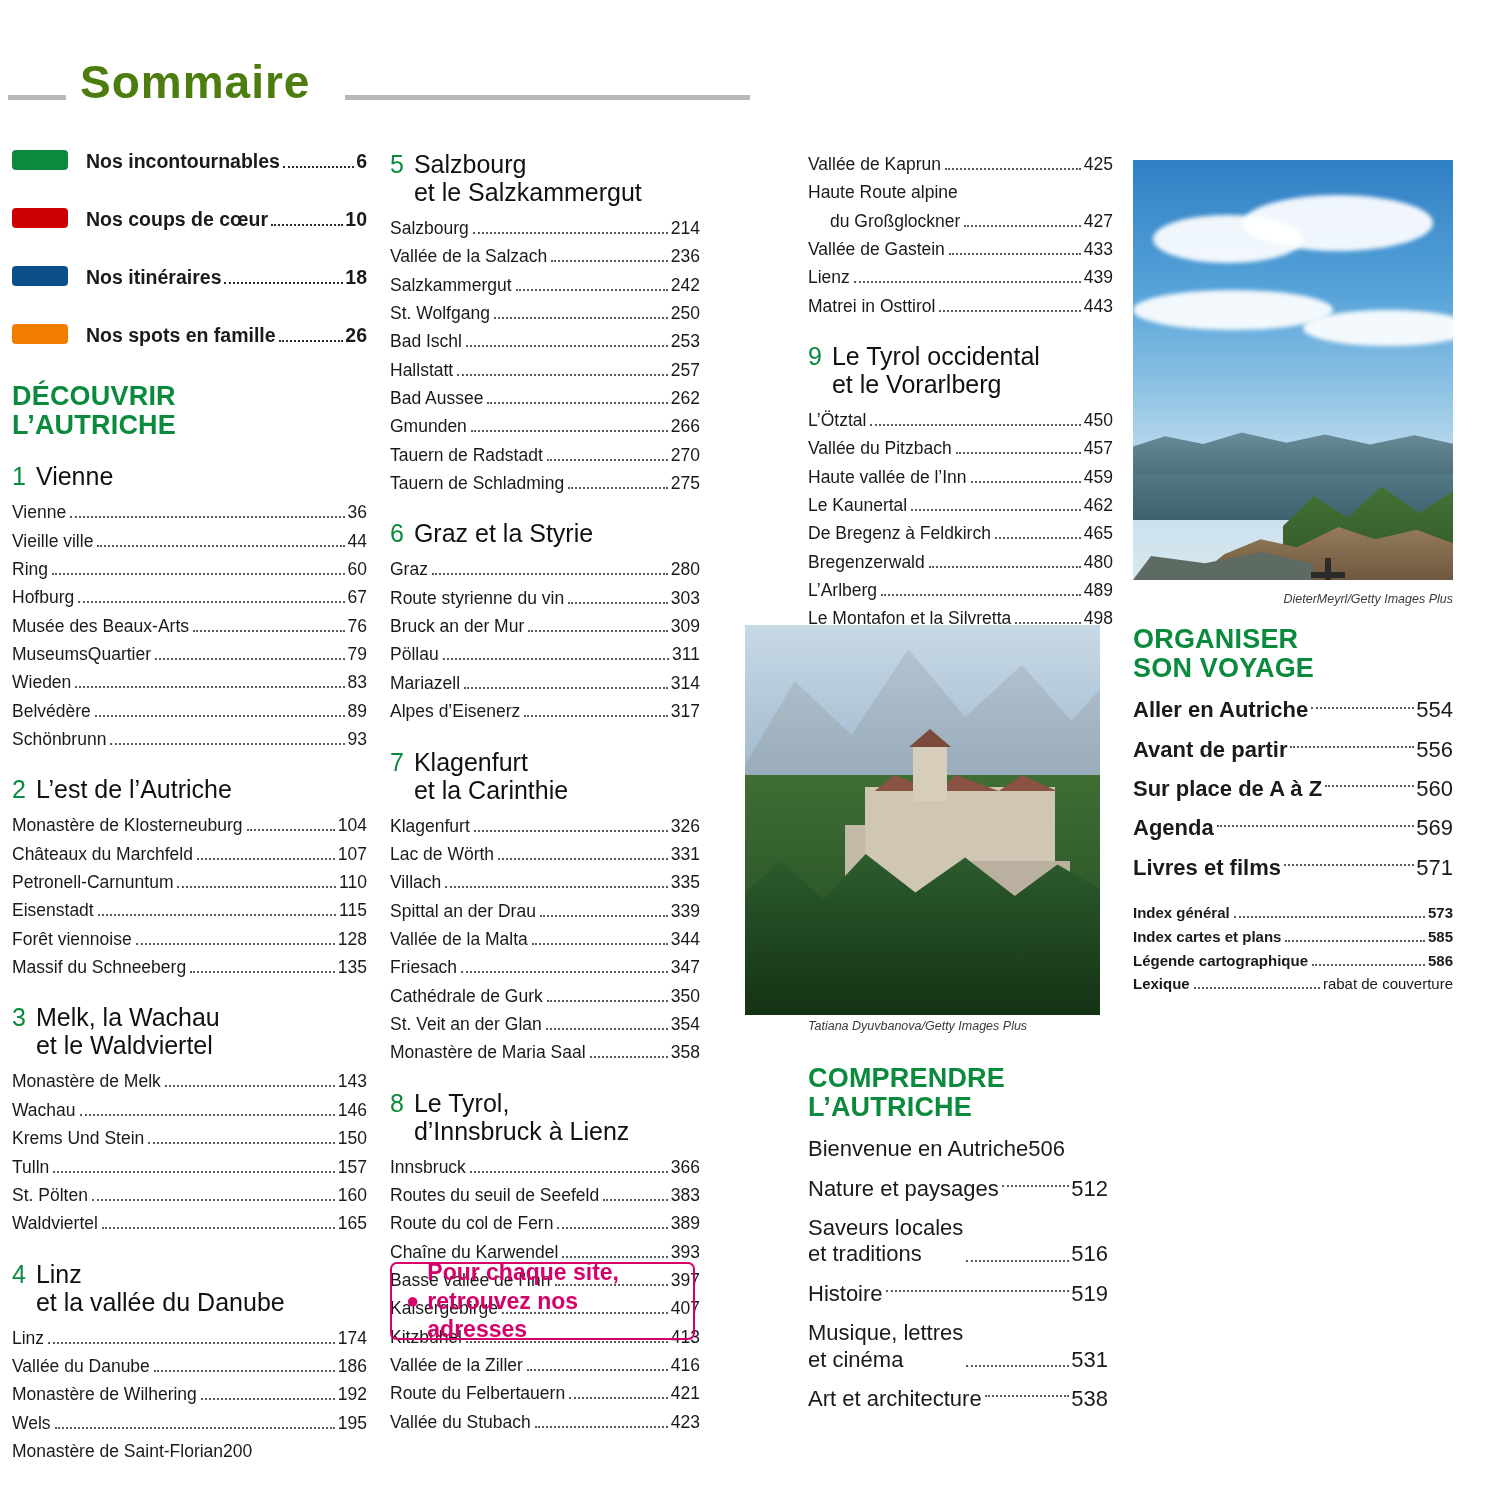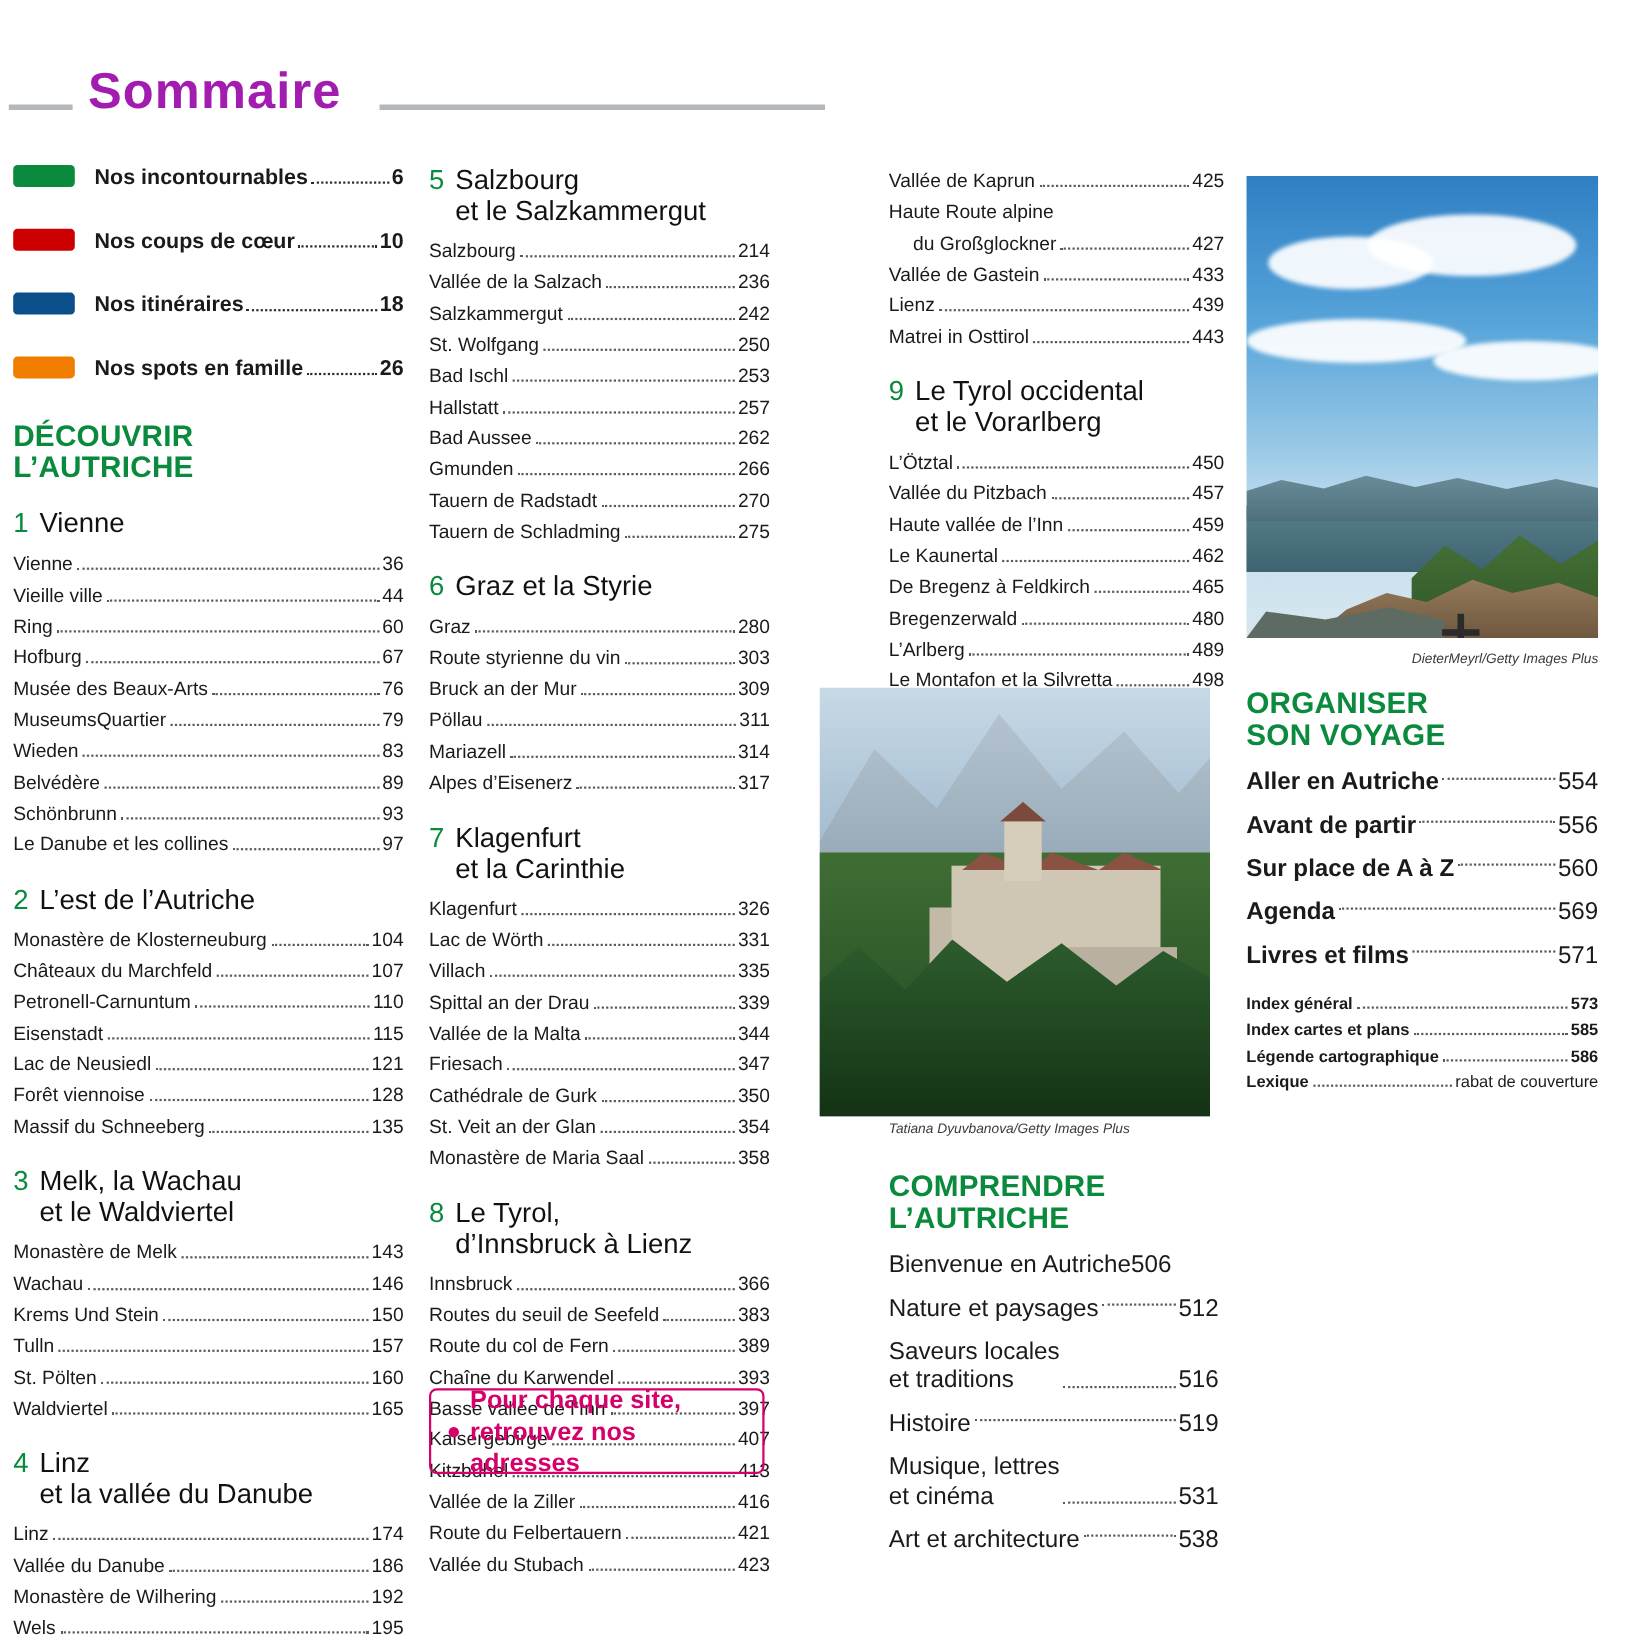"Sommaire" .header .title { color: #a21caf -> #4d7c0f }
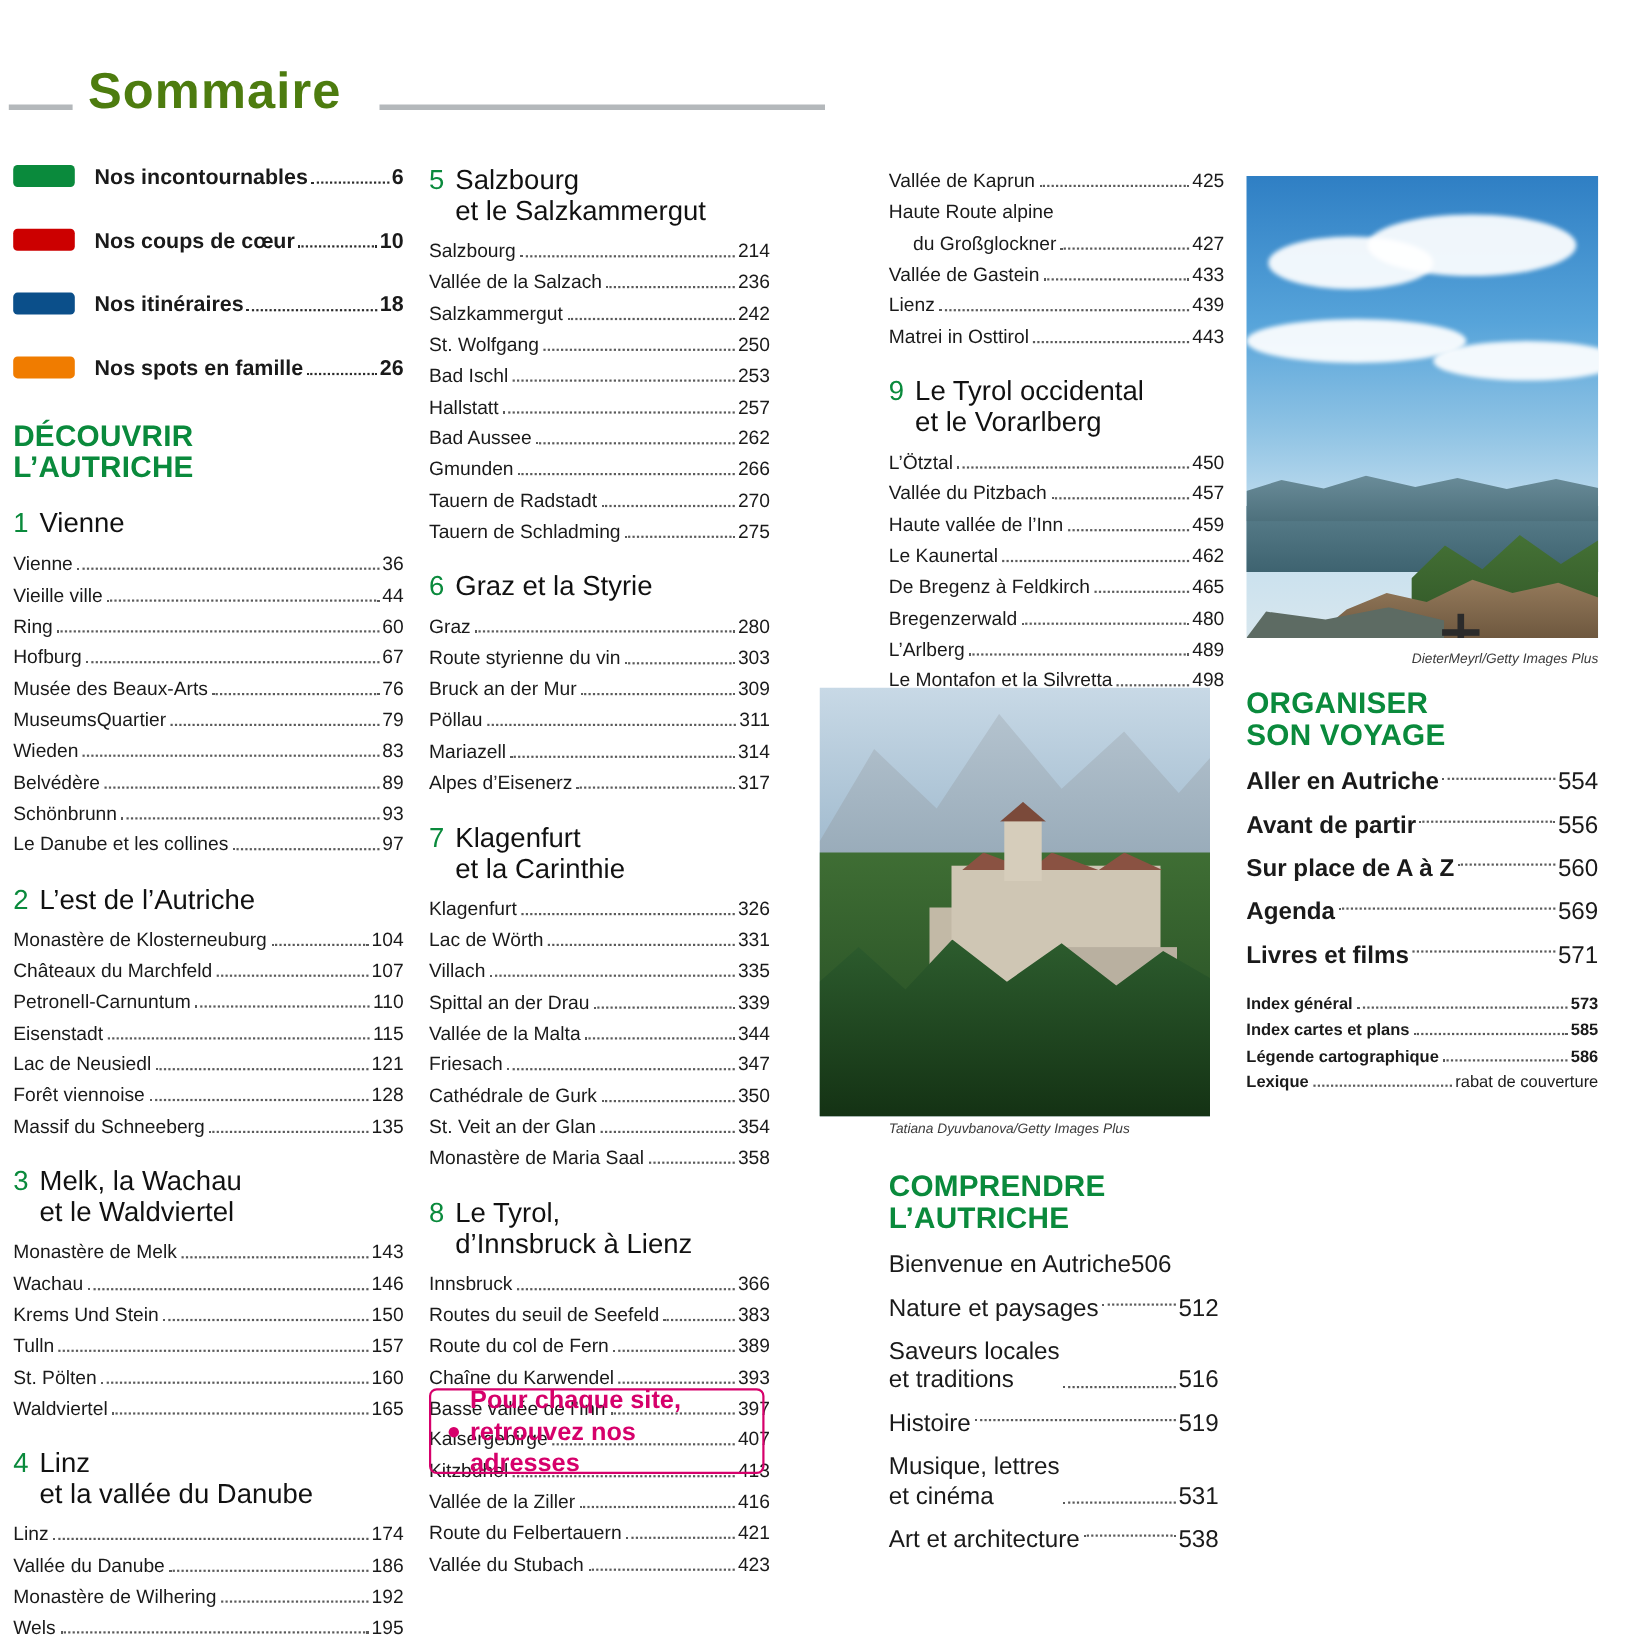"Le Danube et les collines" div.toc-row { html: <div> <span>Le Danube et les collines</span> <span></span> <span>97</span> </div> -> none }
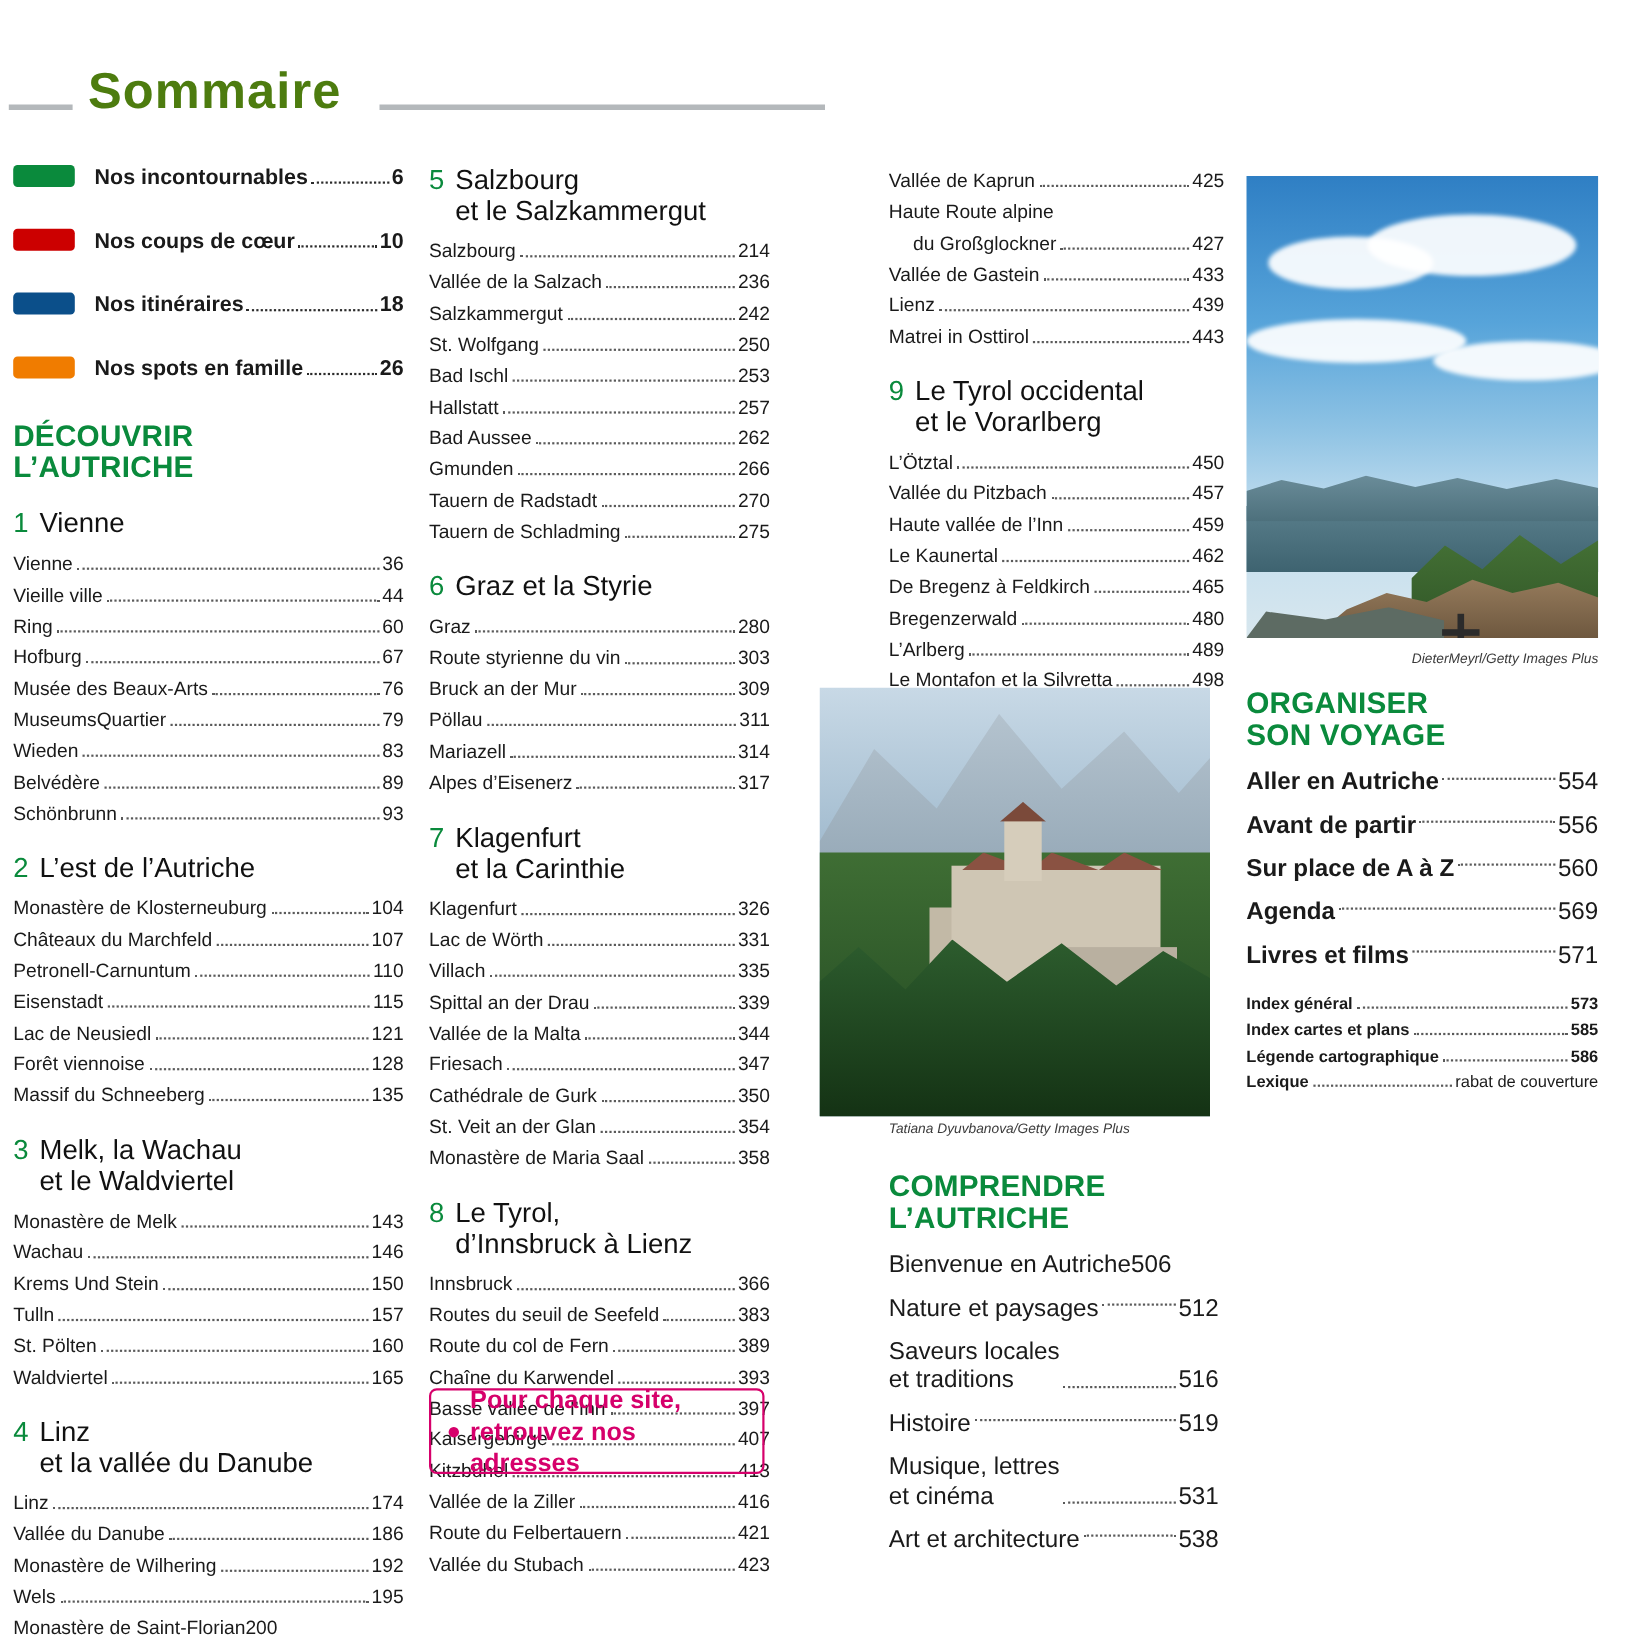"Lac de Neusiedl" div.toc-row { html: <div> <span>Lac de Neusiedl</span> <span></span> <span>121</span> </div> -> none }
